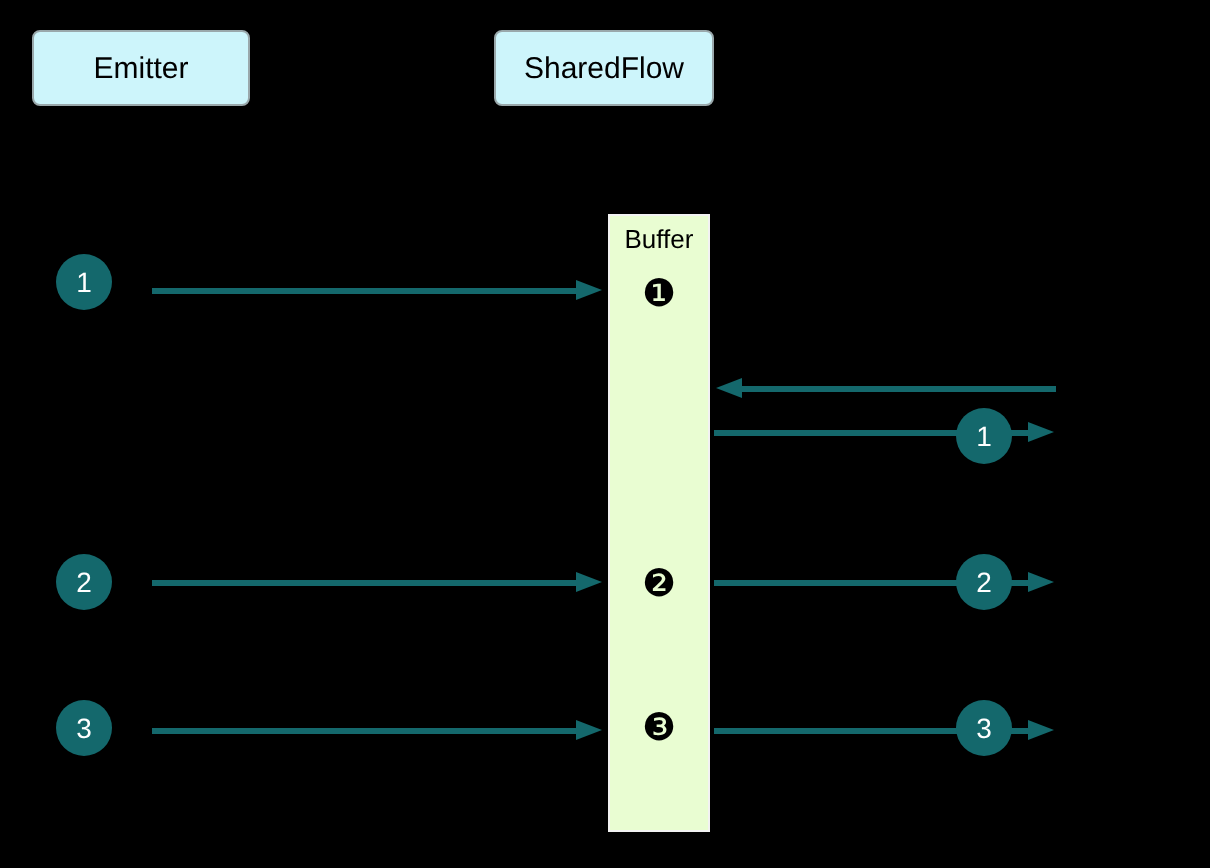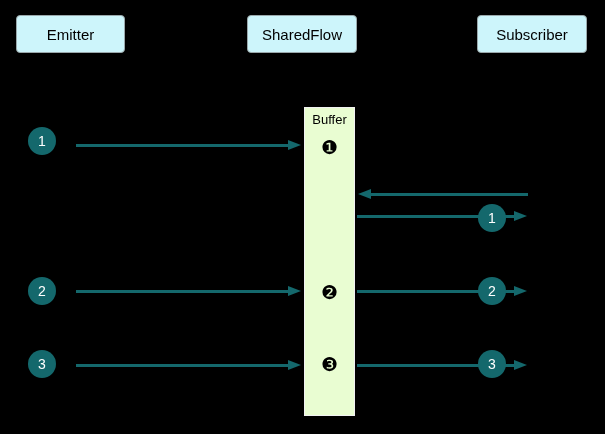"Subscriber" div.hdr { html: <div> <span>Subscriber</span> </div> -> none }
